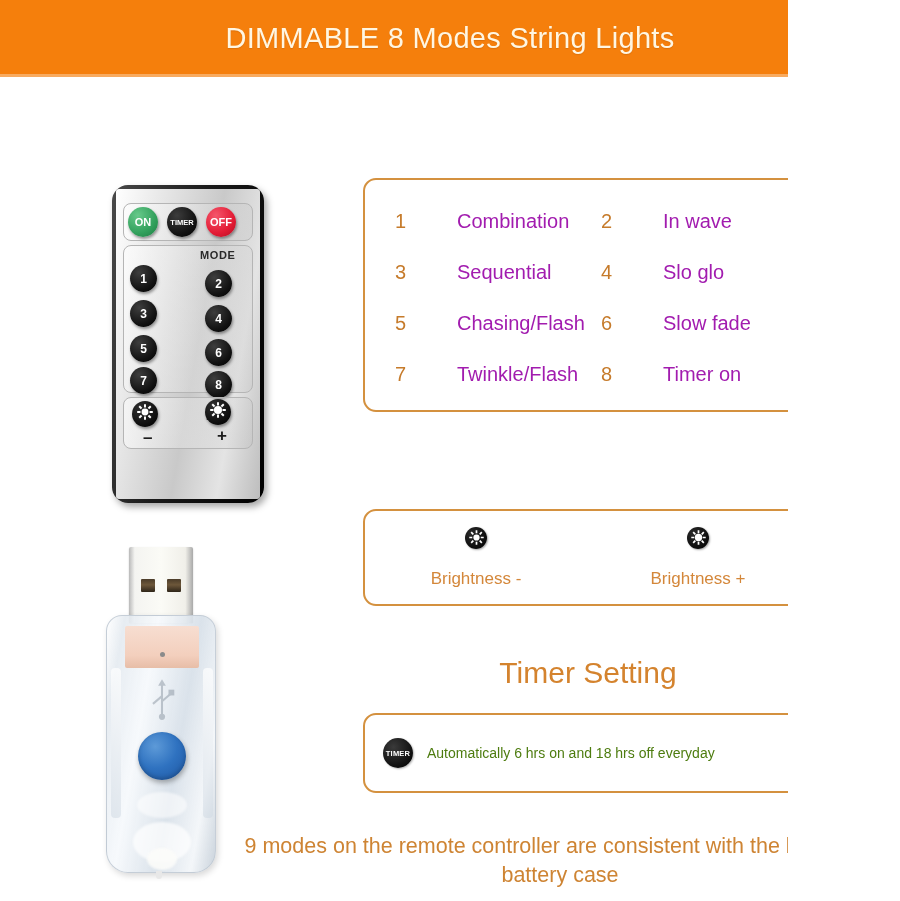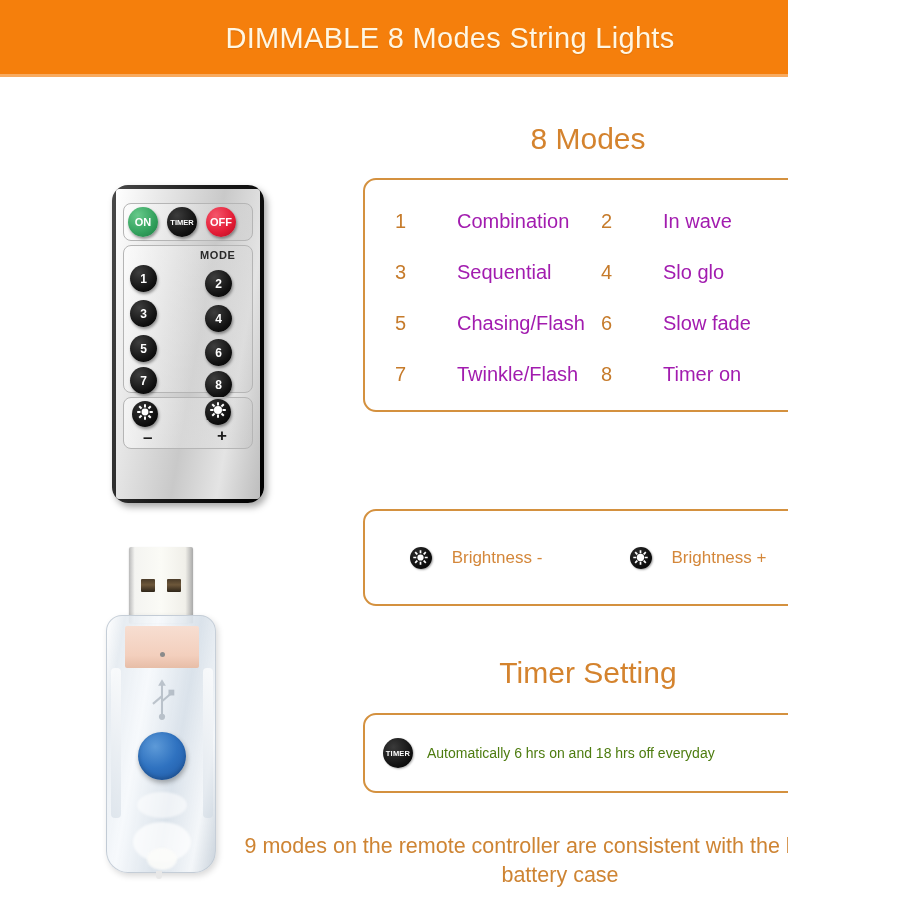"8 Modes" div.section-heading { html: <div>8 Modes</div> -> none }
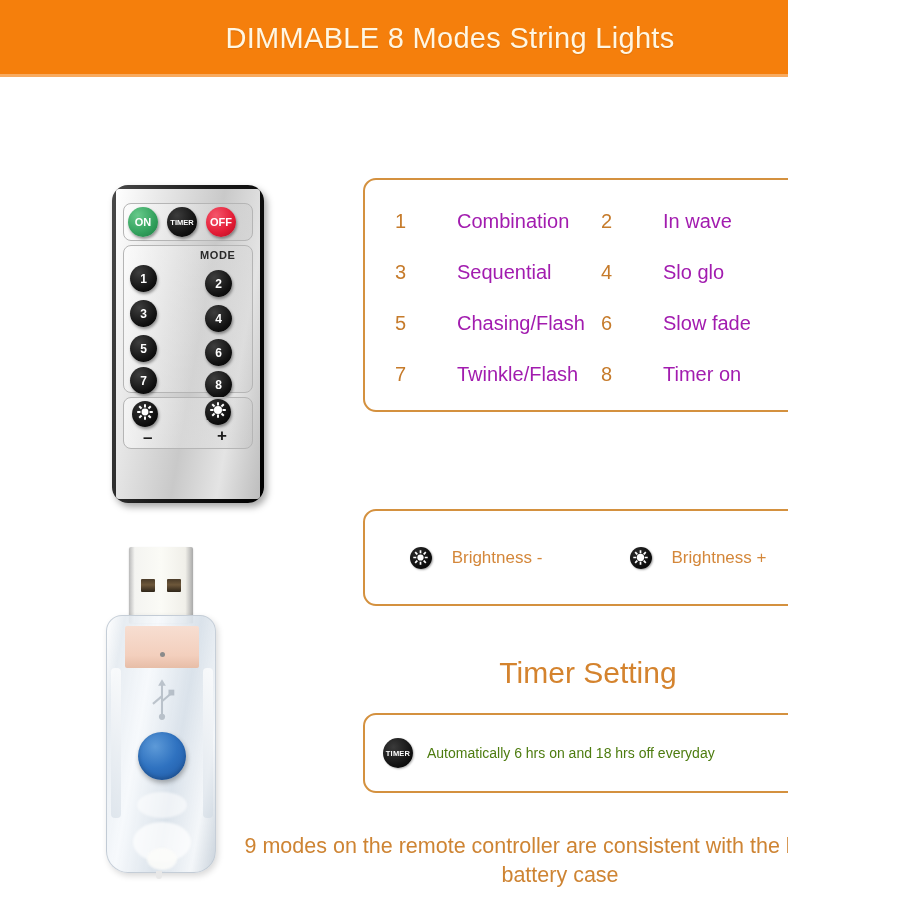"Brightness -" .brightness-cell { flex-direction: none -> column }
